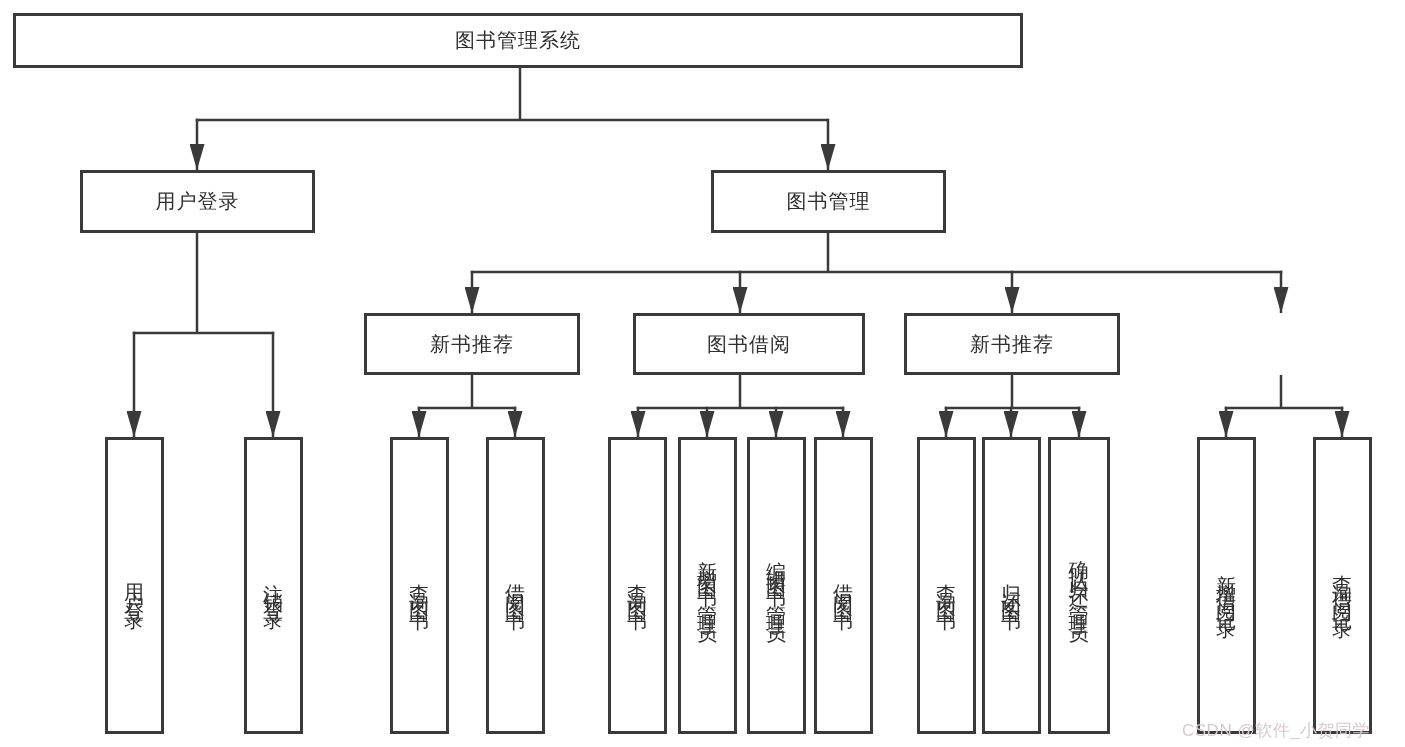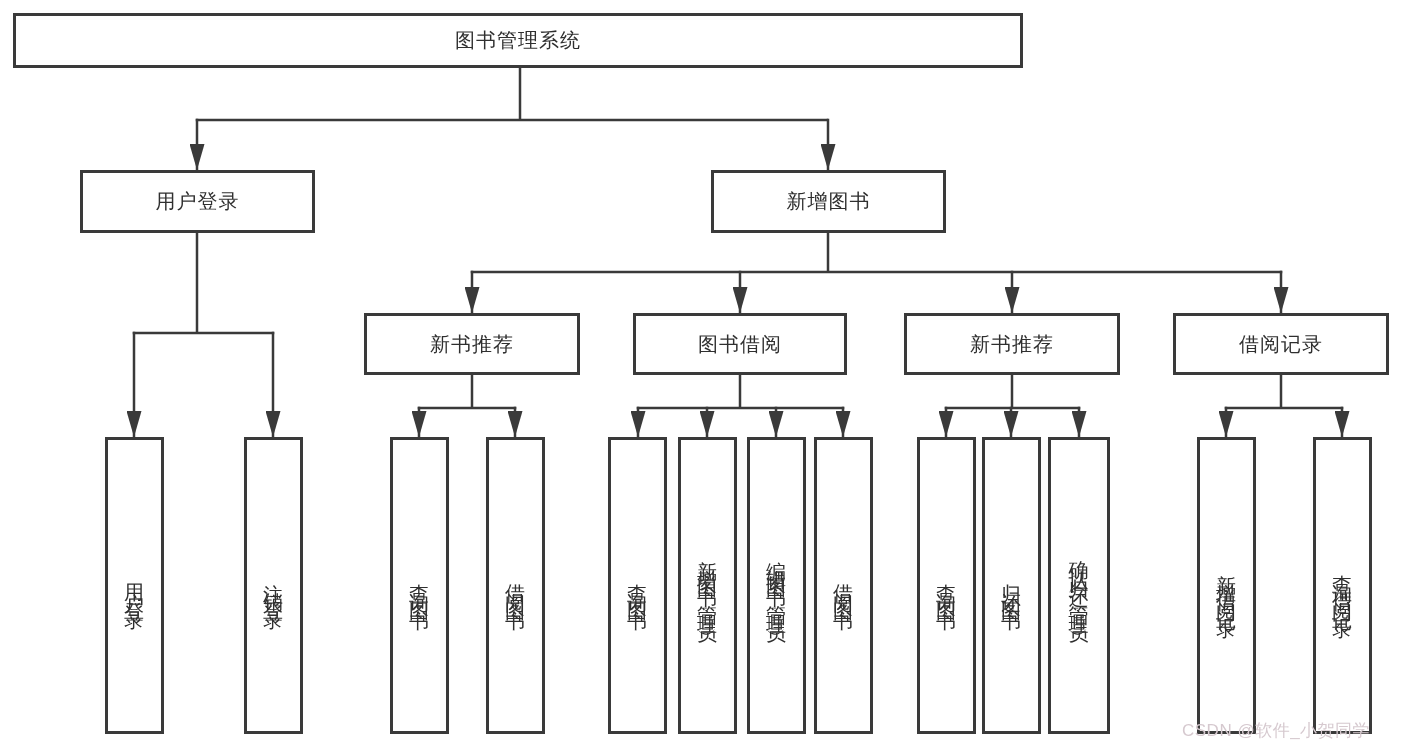"新增图书" span.h-label { text: 新增图书 -> 图书管理 }
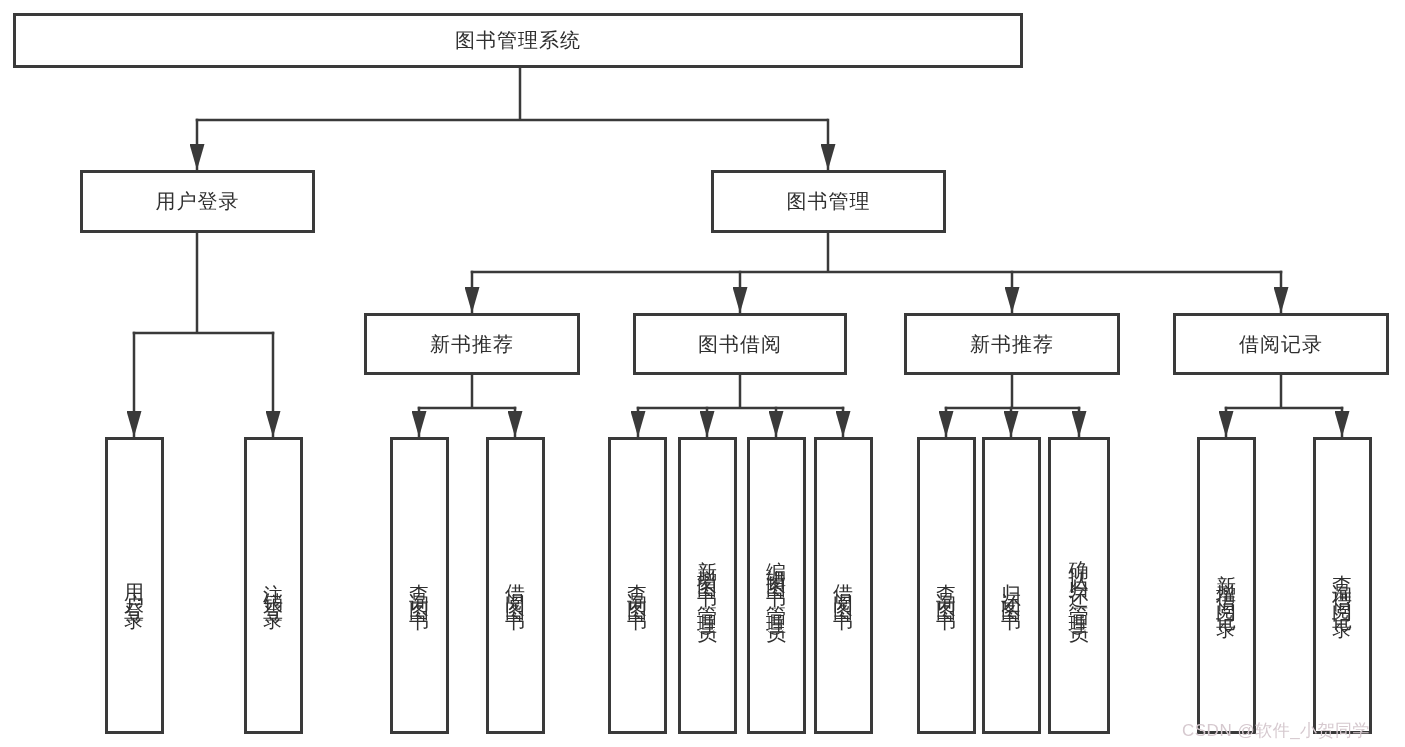"图书借阅" div.node { width: 214px -> 232px }
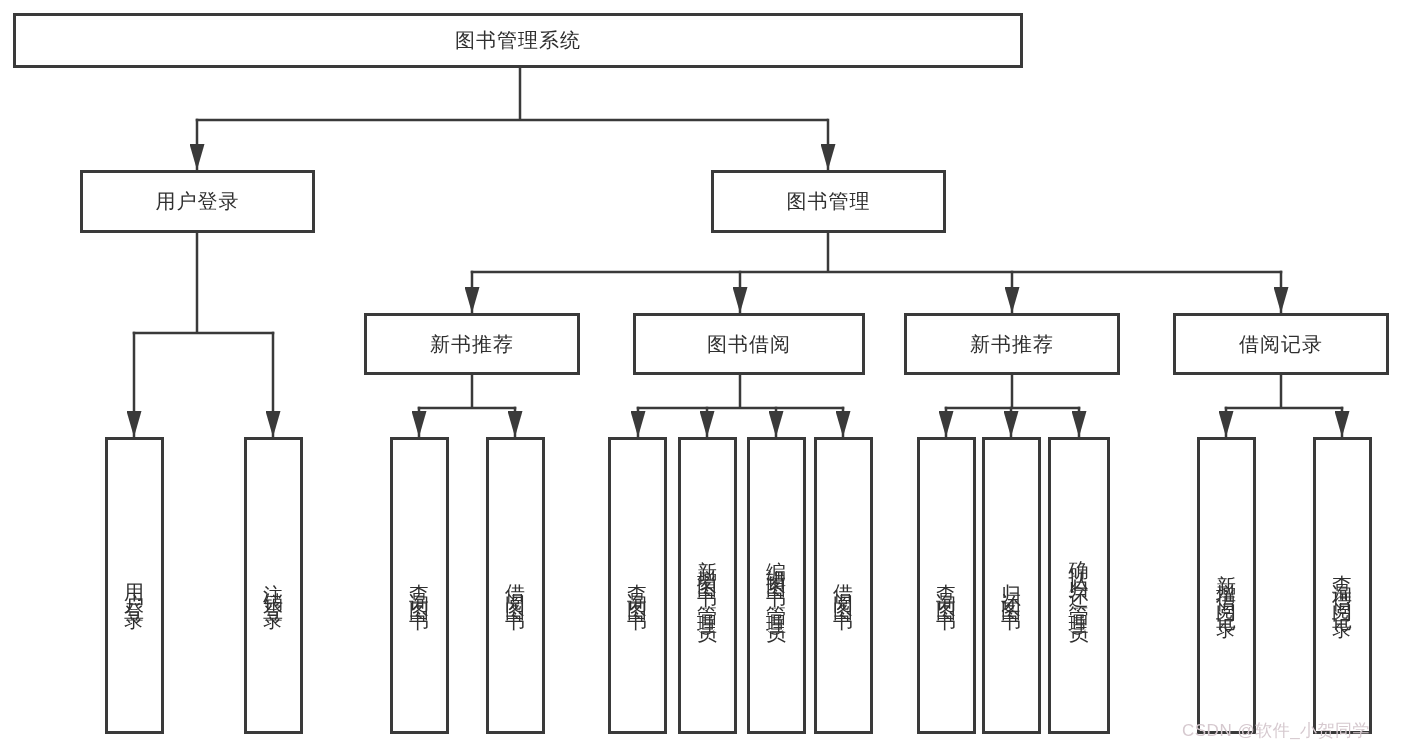"借阅记录" div.node { html: <div> <span>借阅记录</span> </div> -> none }
